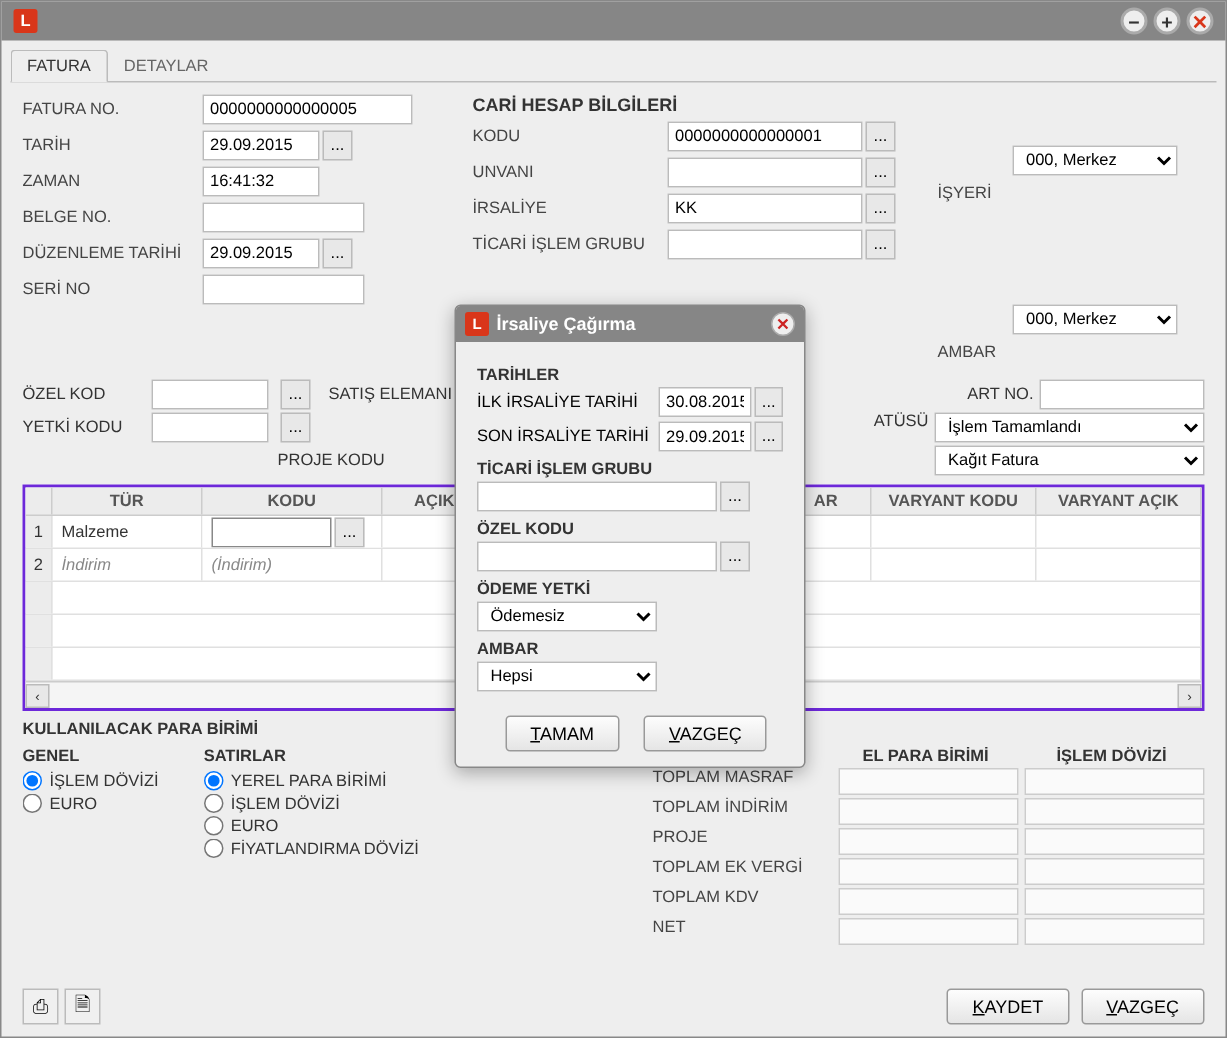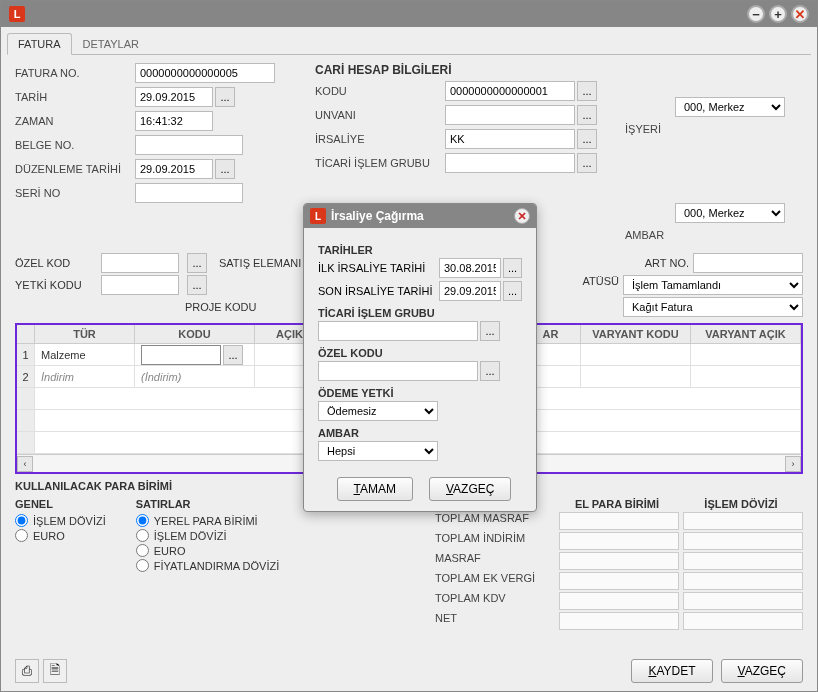"MASRAF" span.tlbl { text: MASRAF -> PROJE }
